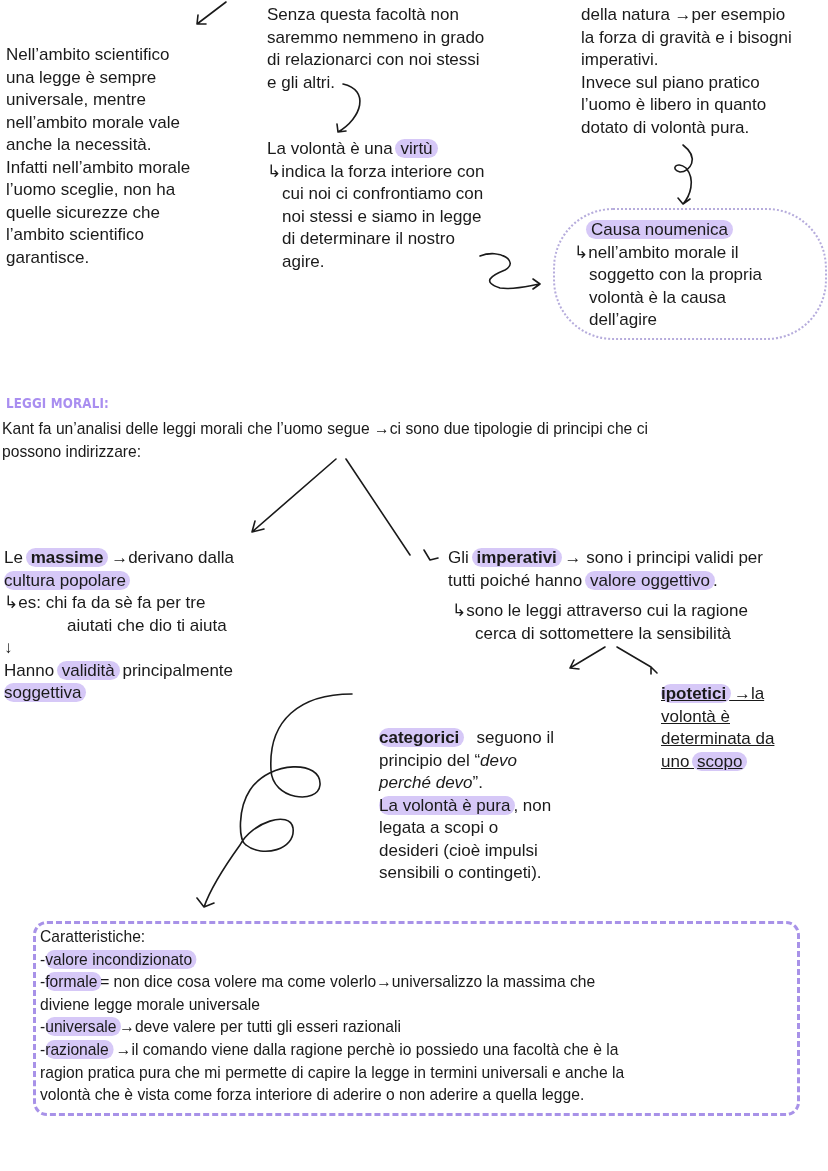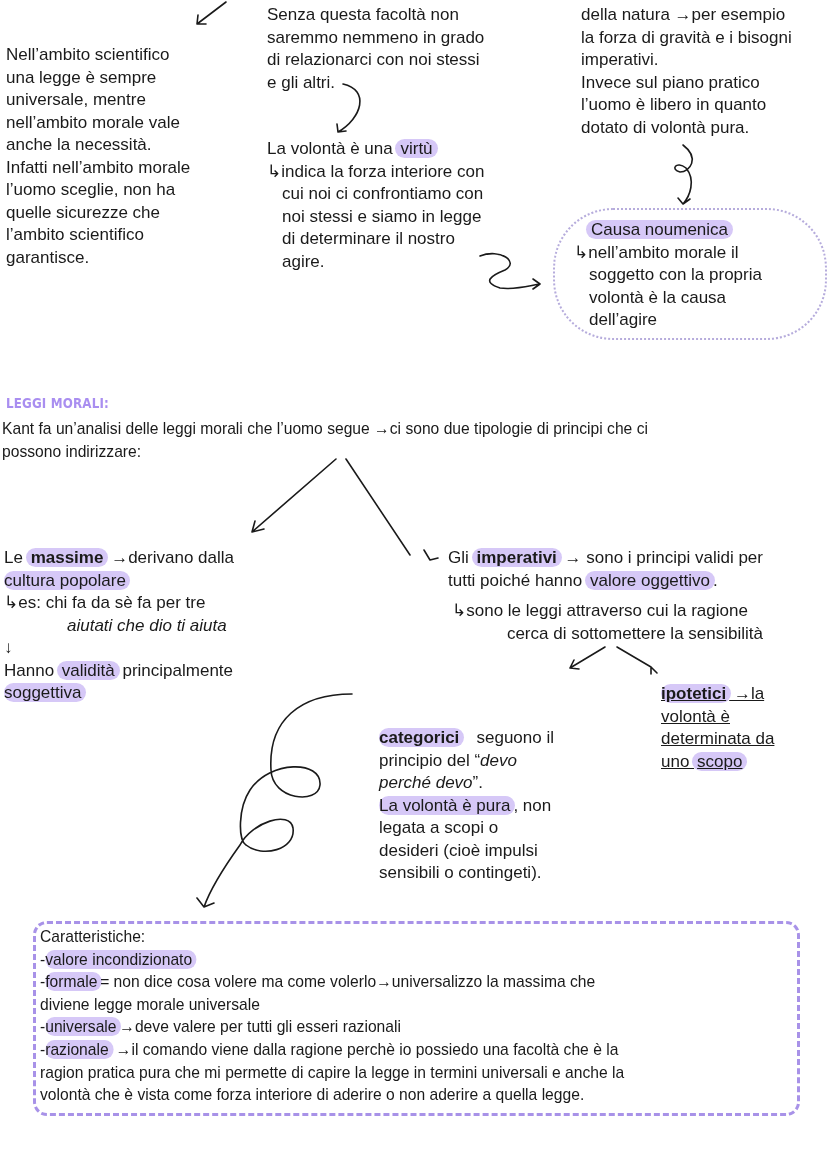"aiutati che dio ti aiuta" .indent2 { font-style: italic -> none }
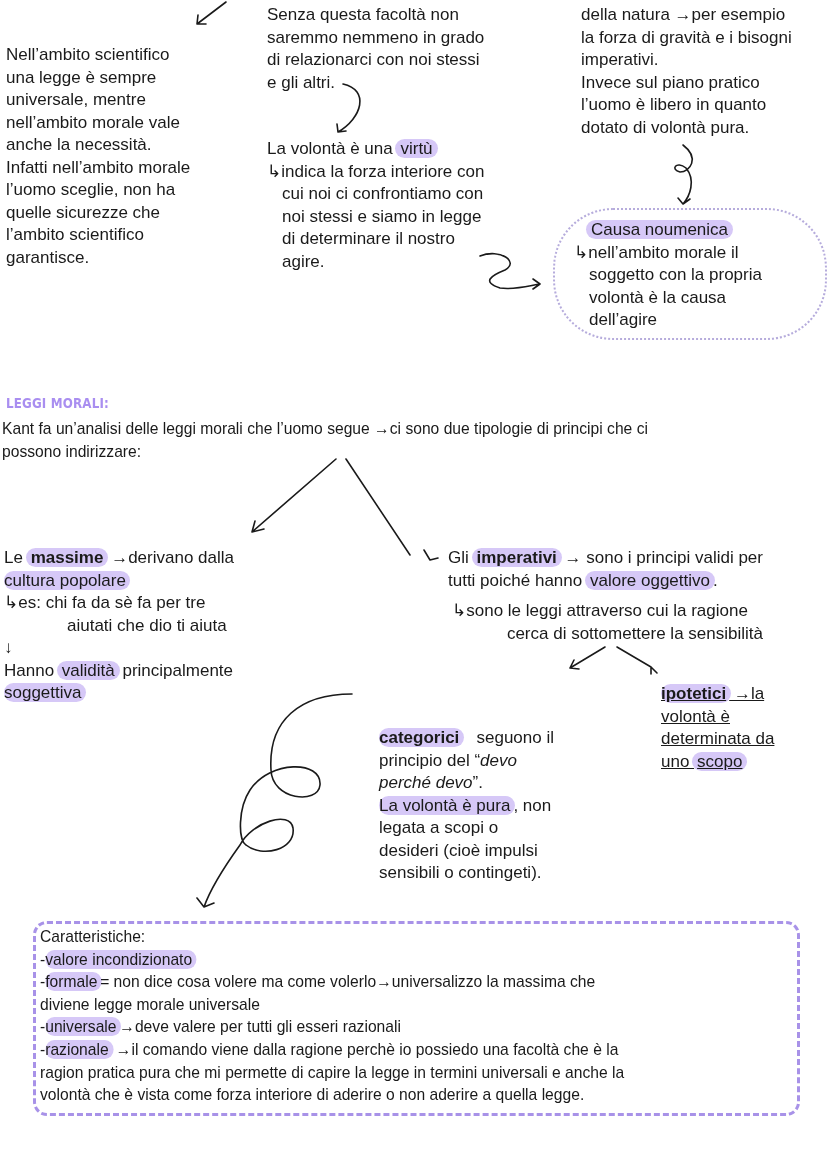"cerca di sottomettere la sensibilità" span.line { text-align: right -> none }
